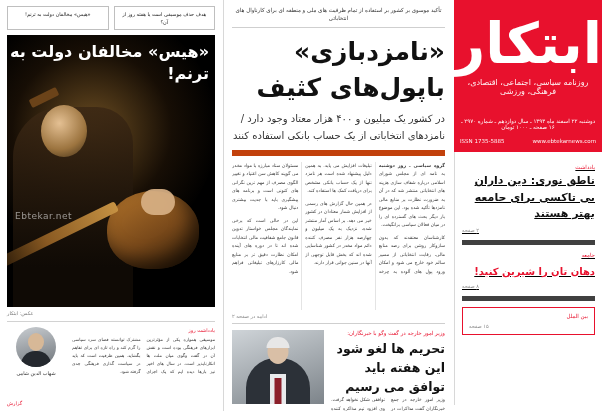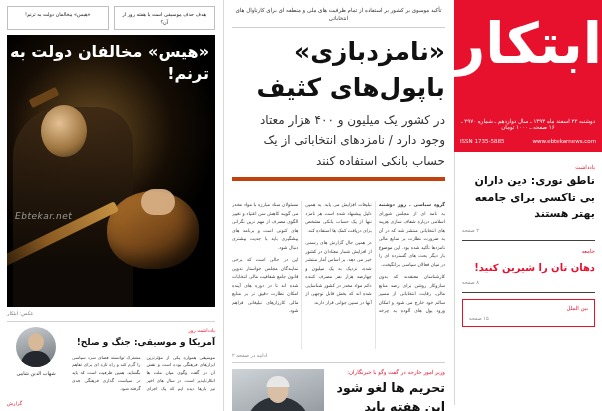"روزنامه سیاسی، اجتماعی، اقتصادی، فرهنگی،" div.masthead-sub { html: none -> <div>روزنامه سیاسی، اجتماعی، اقتصادی، فرهنگی، ورزشی</div> }
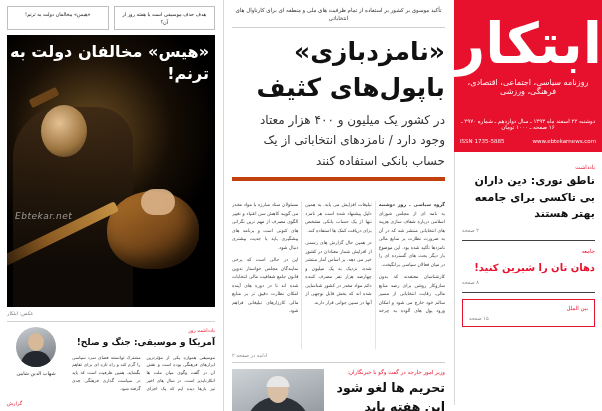"در کشور یک میلیون و" .lead-sub { border-bottom: 4px solid #c2410c -> 6px solid #c2410c; font-size: 12px -> 10px; margin-bottom: 20px -> 6px }
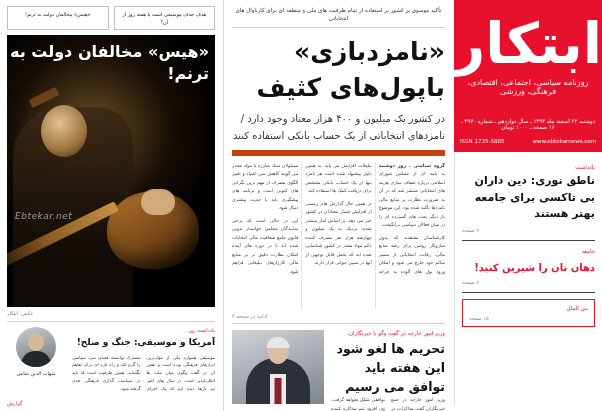"ناطق نوری: دین داران بی" .rside-item { border-bottom: 1px solid #404040 -> 5px solid #404040; text-decoration: none -> underline }
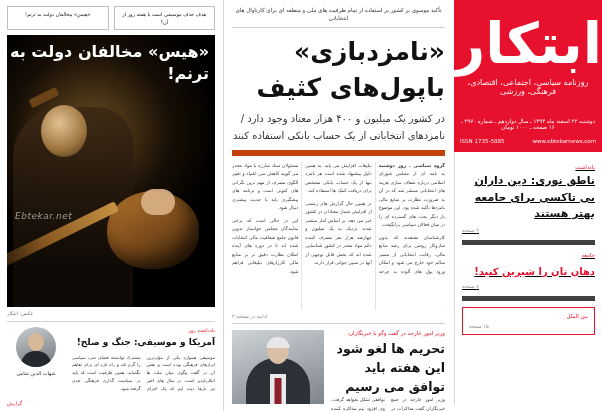"Ebtekar.net" .photo-main .watermark { font-style: italic -> none }
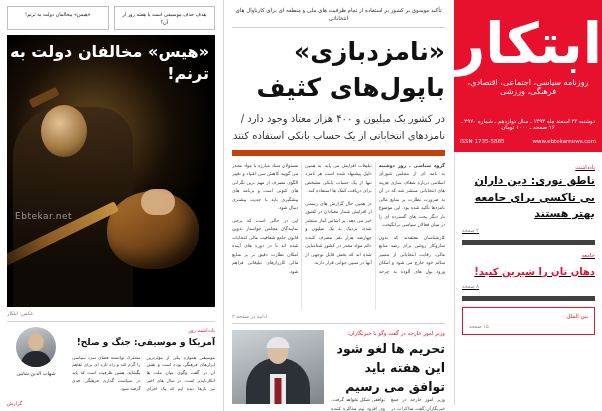"آمریکا و موسیقی: جنگ و" div.l-bottom-head { html: <div>آمریکا و موسیقی: جنگ و صلح!</div> -> none }
